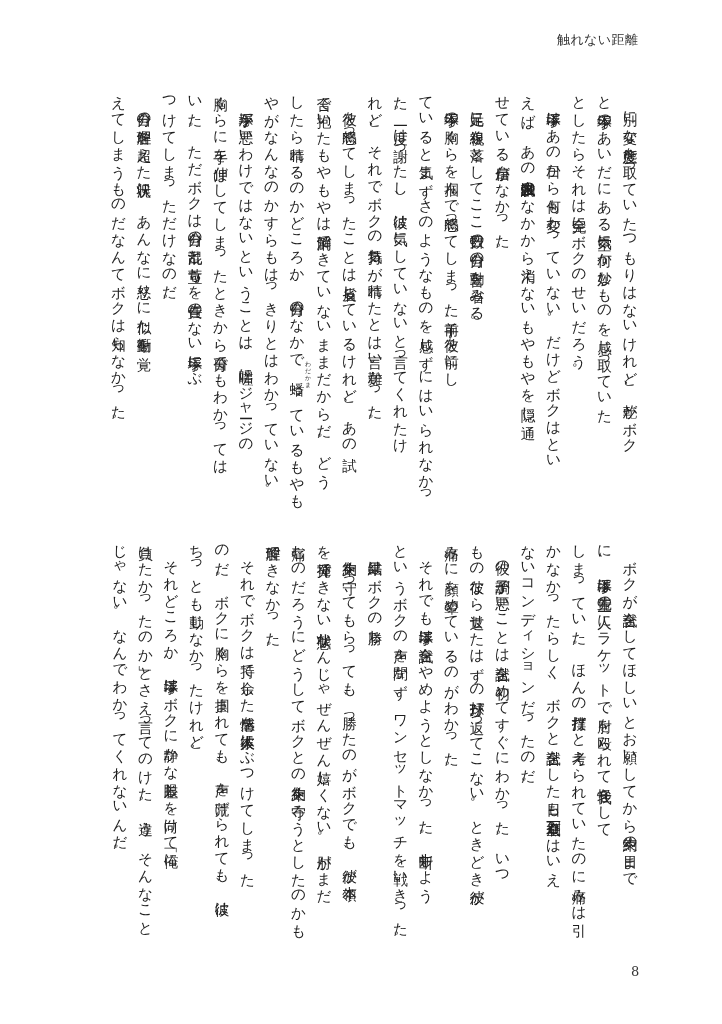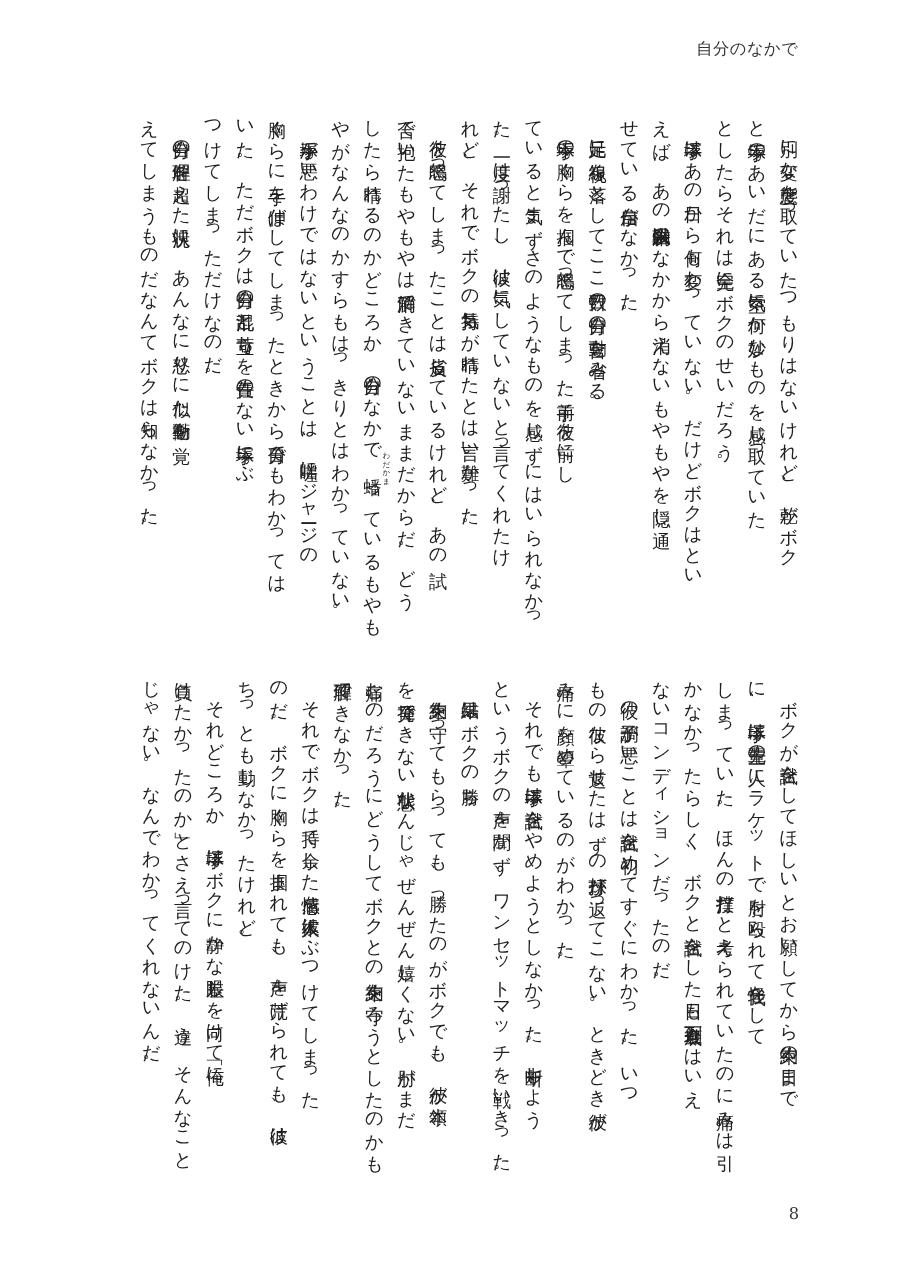"自分のなかで" div.running-header { text: 自分のなかで -> 触れない距離 }
